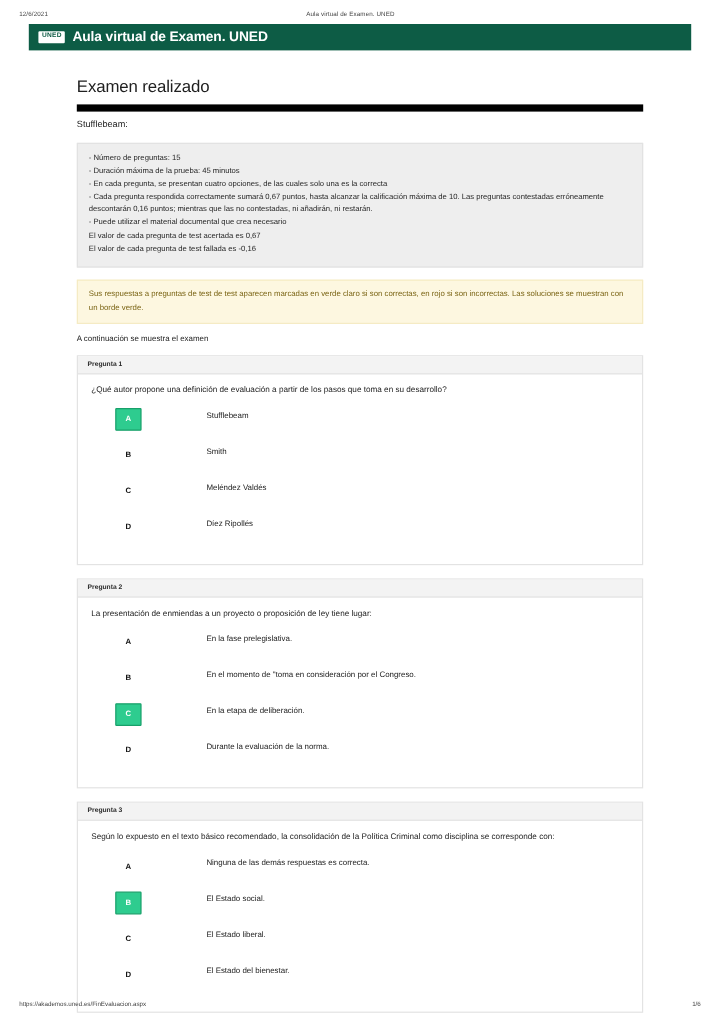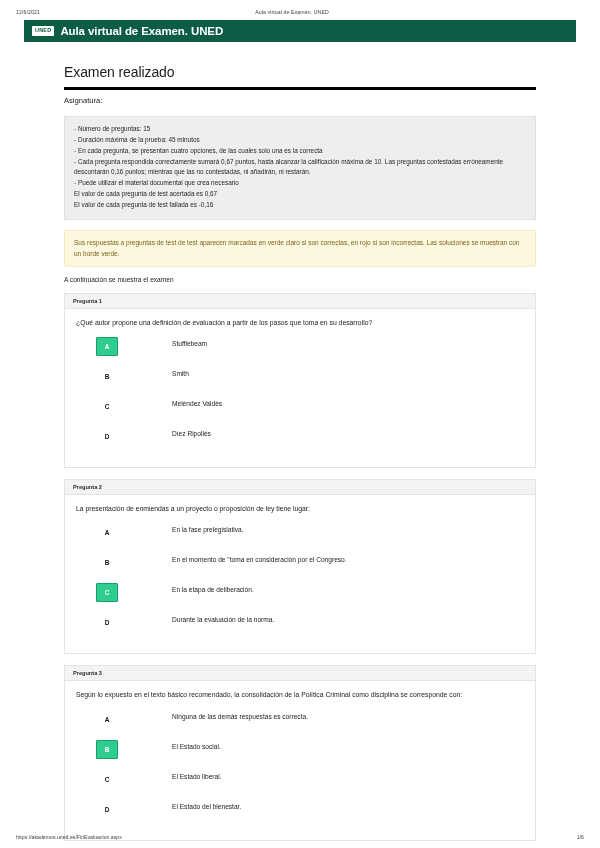"Examen realizado" .page-title { border-bottom: 3px solid #000000 -> 6px solid #000000 }
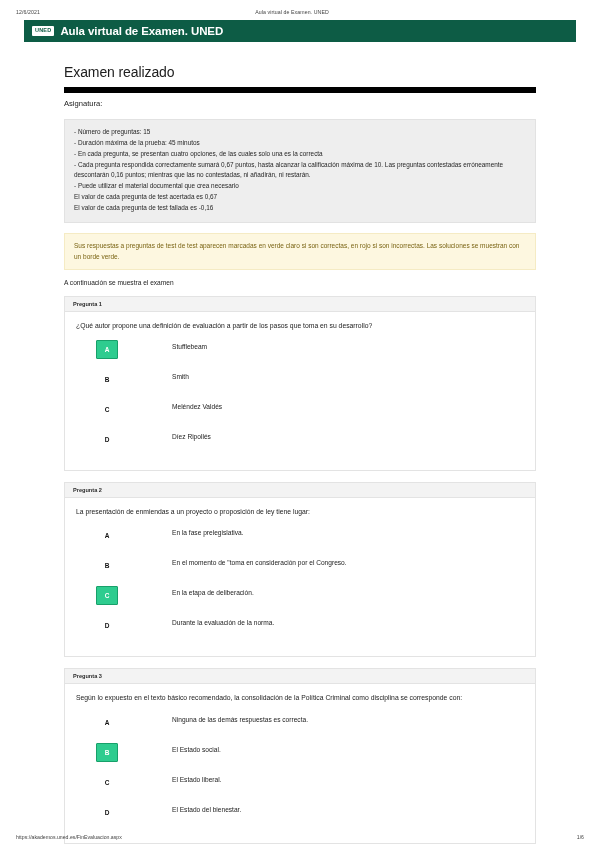"Asignatura:" p.meta-line { text: Asignatura -> Stufflebeam }
